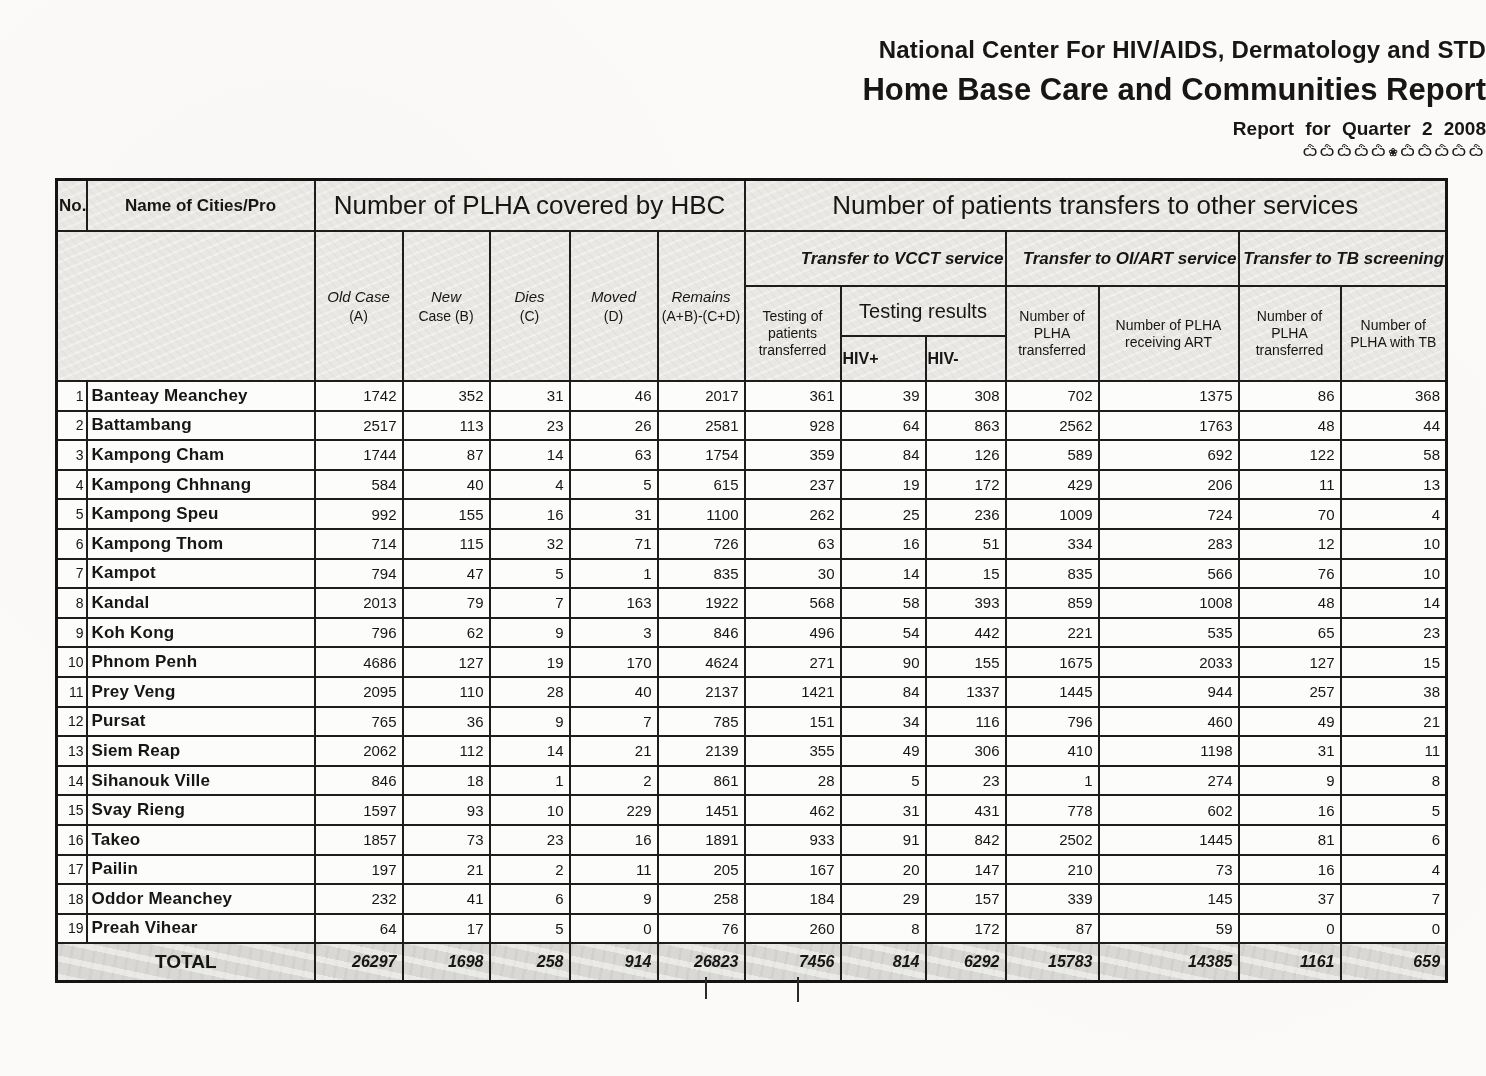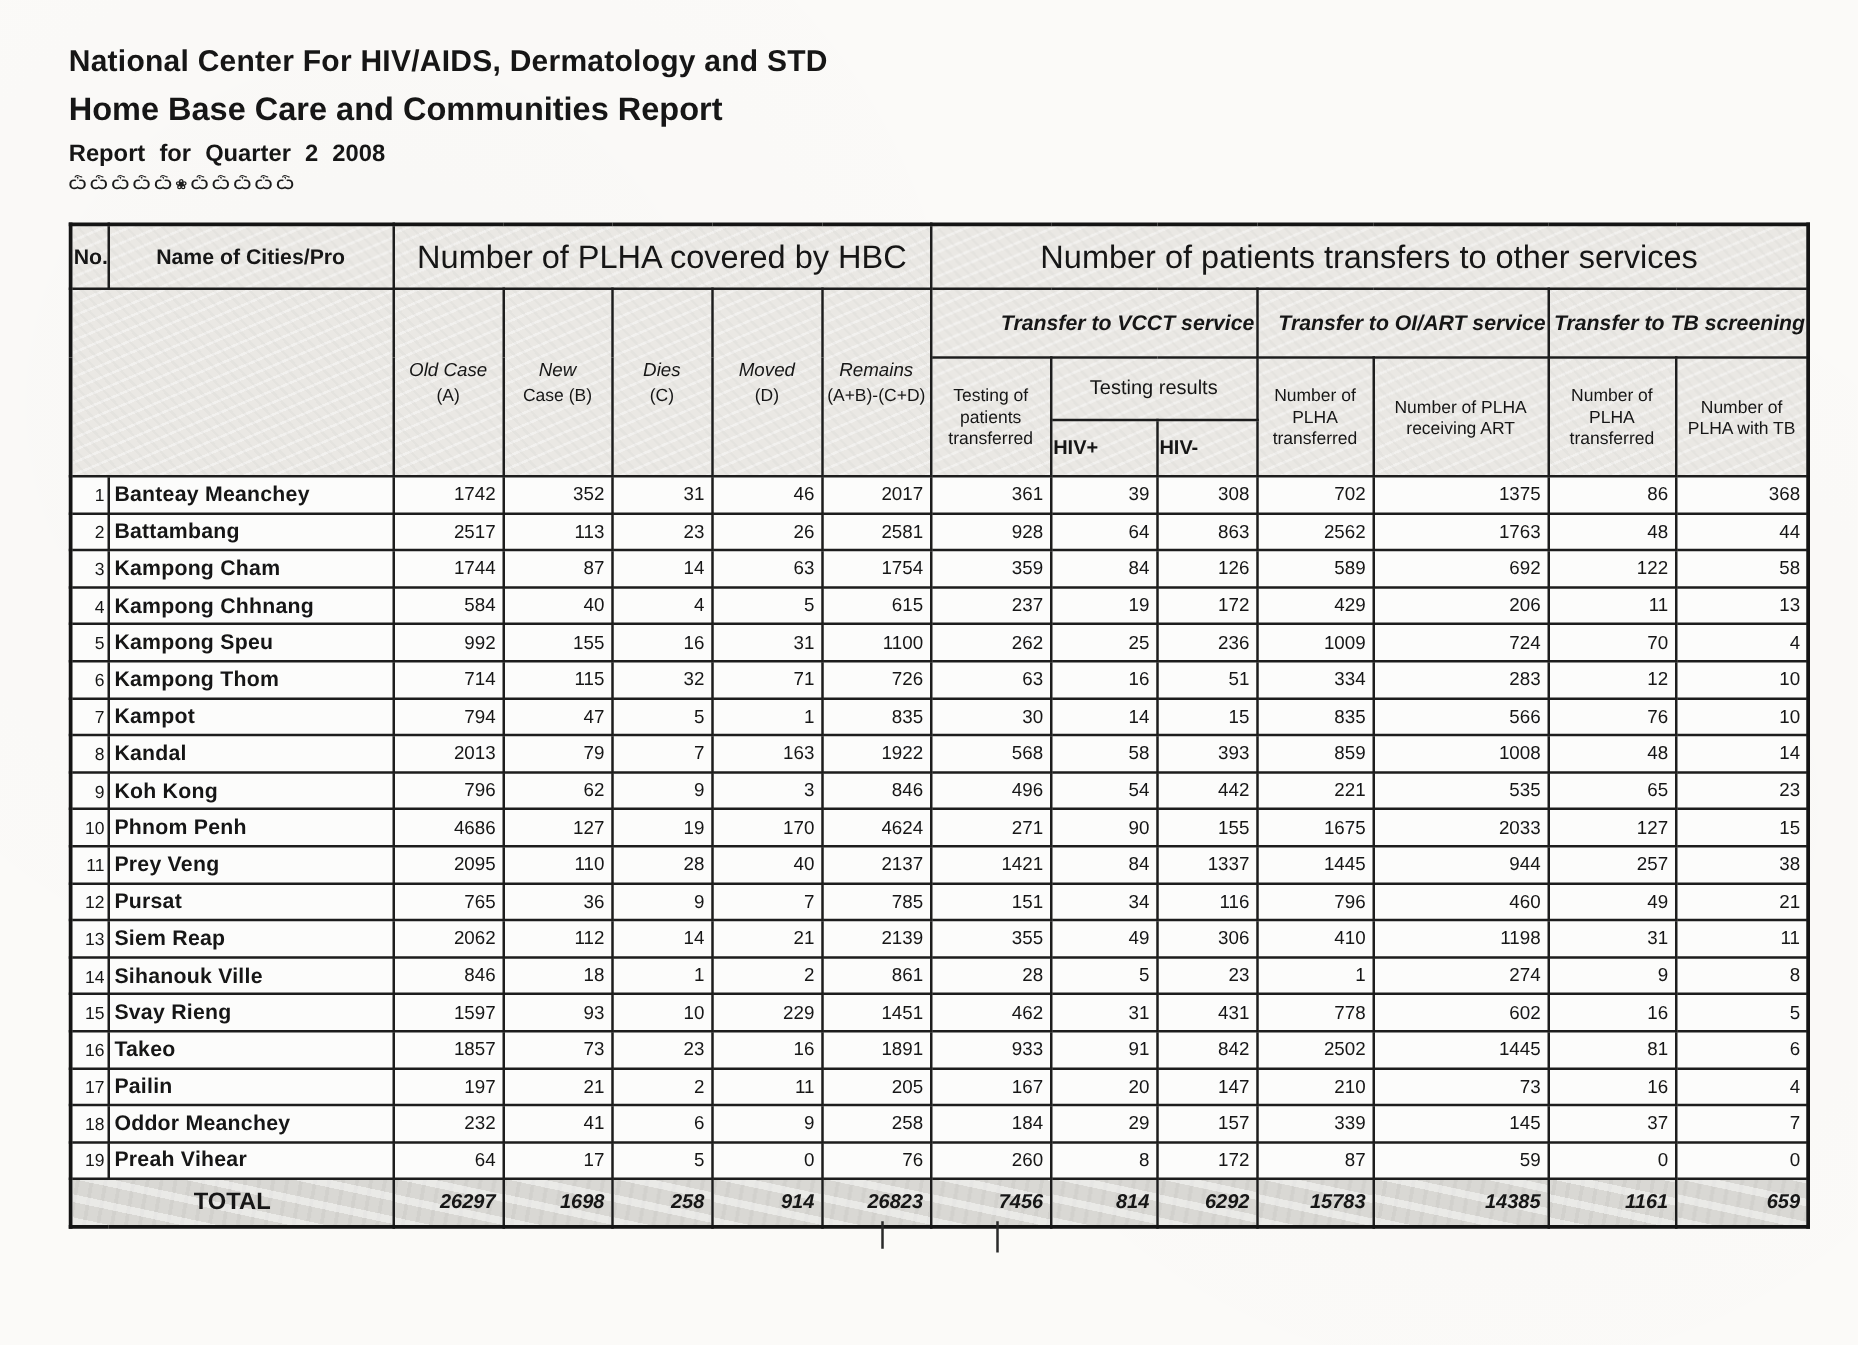"National Center For HIV/AIDS," .titles { text-align: left -> right }
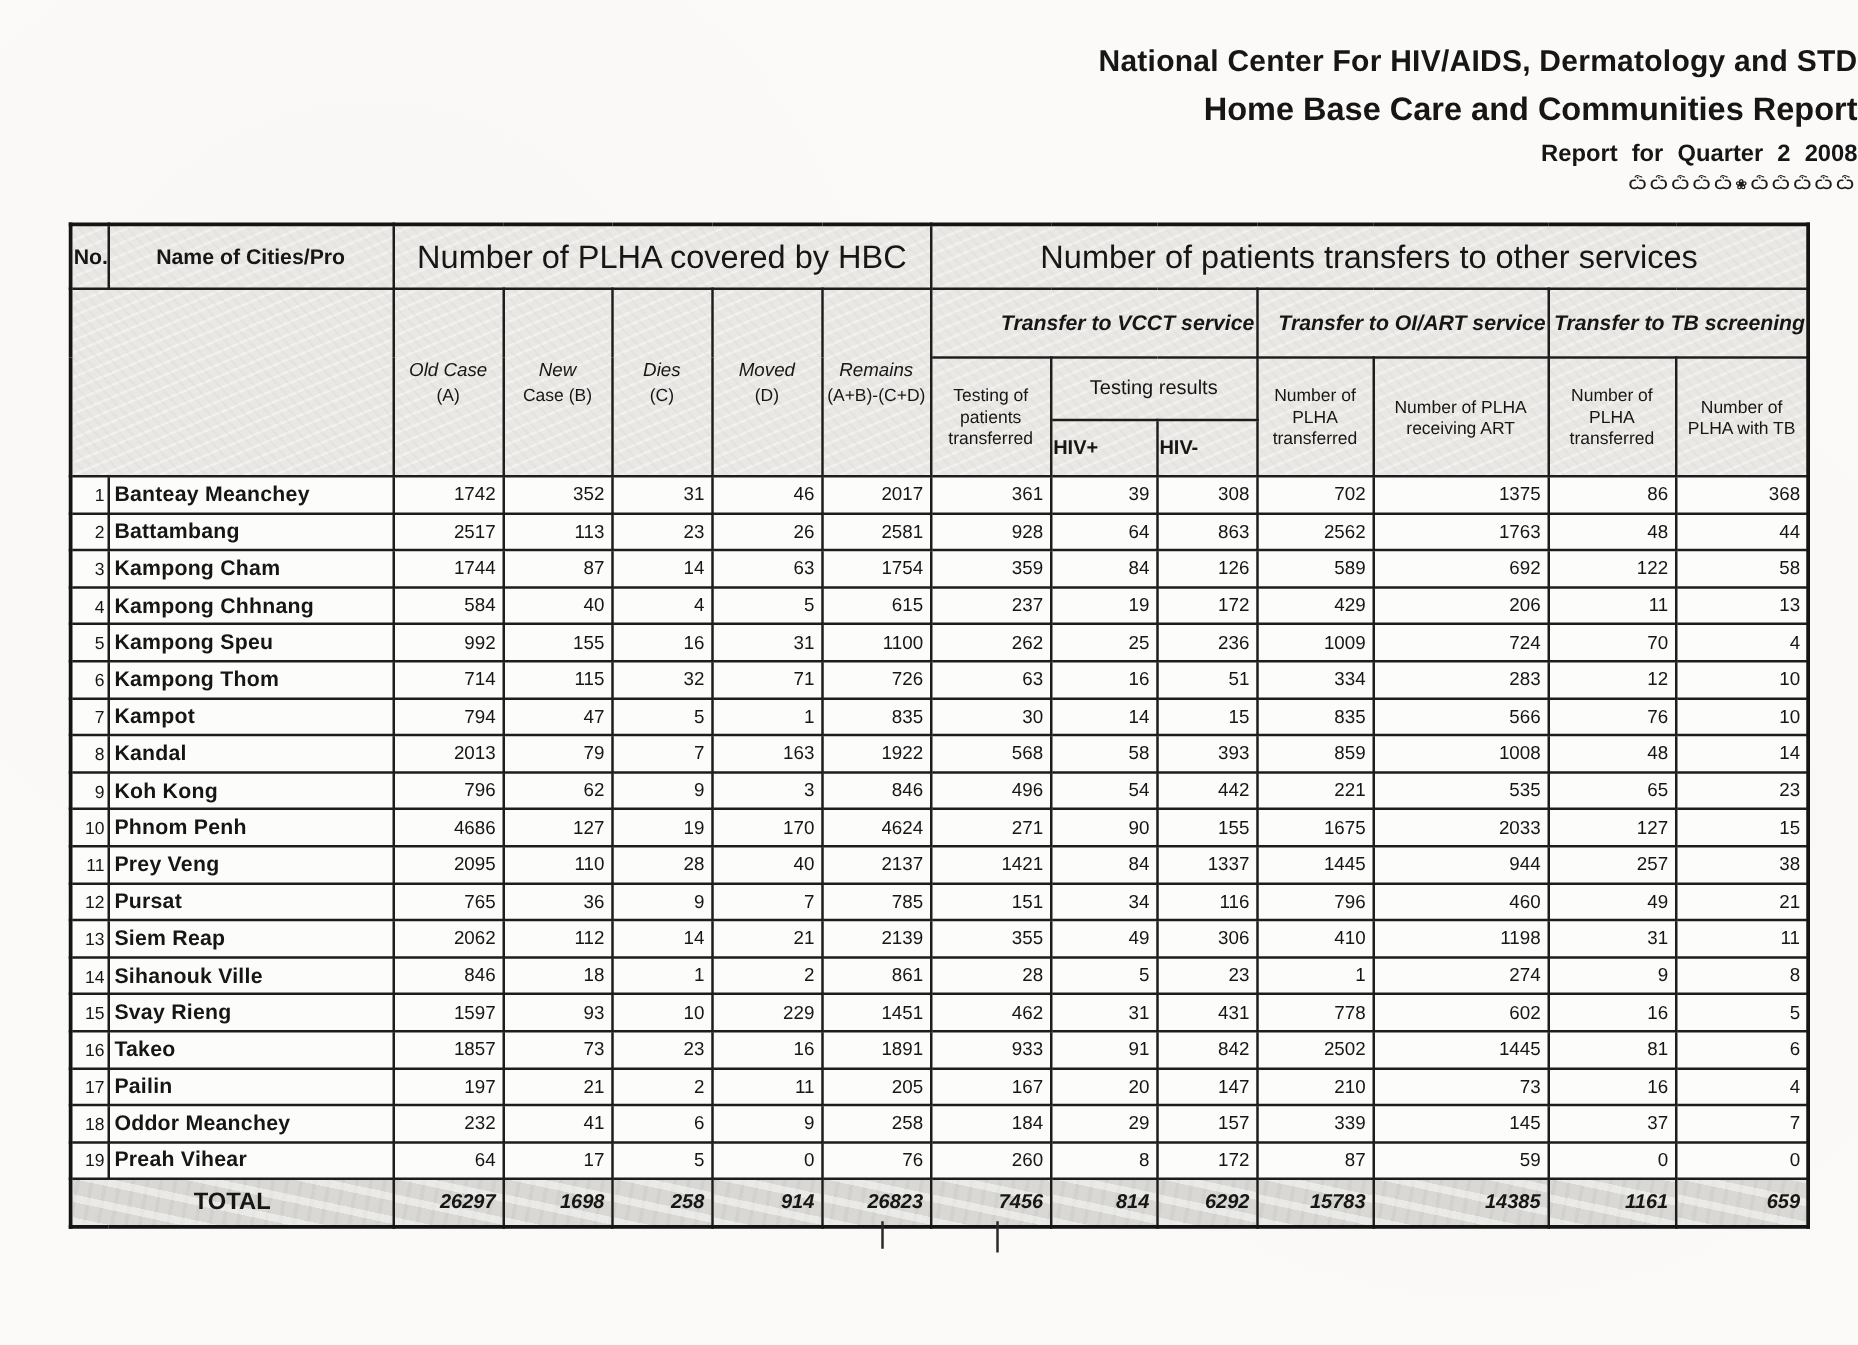"Home Base Care and Communities" .title2 { font-size: 26px -> 31px }
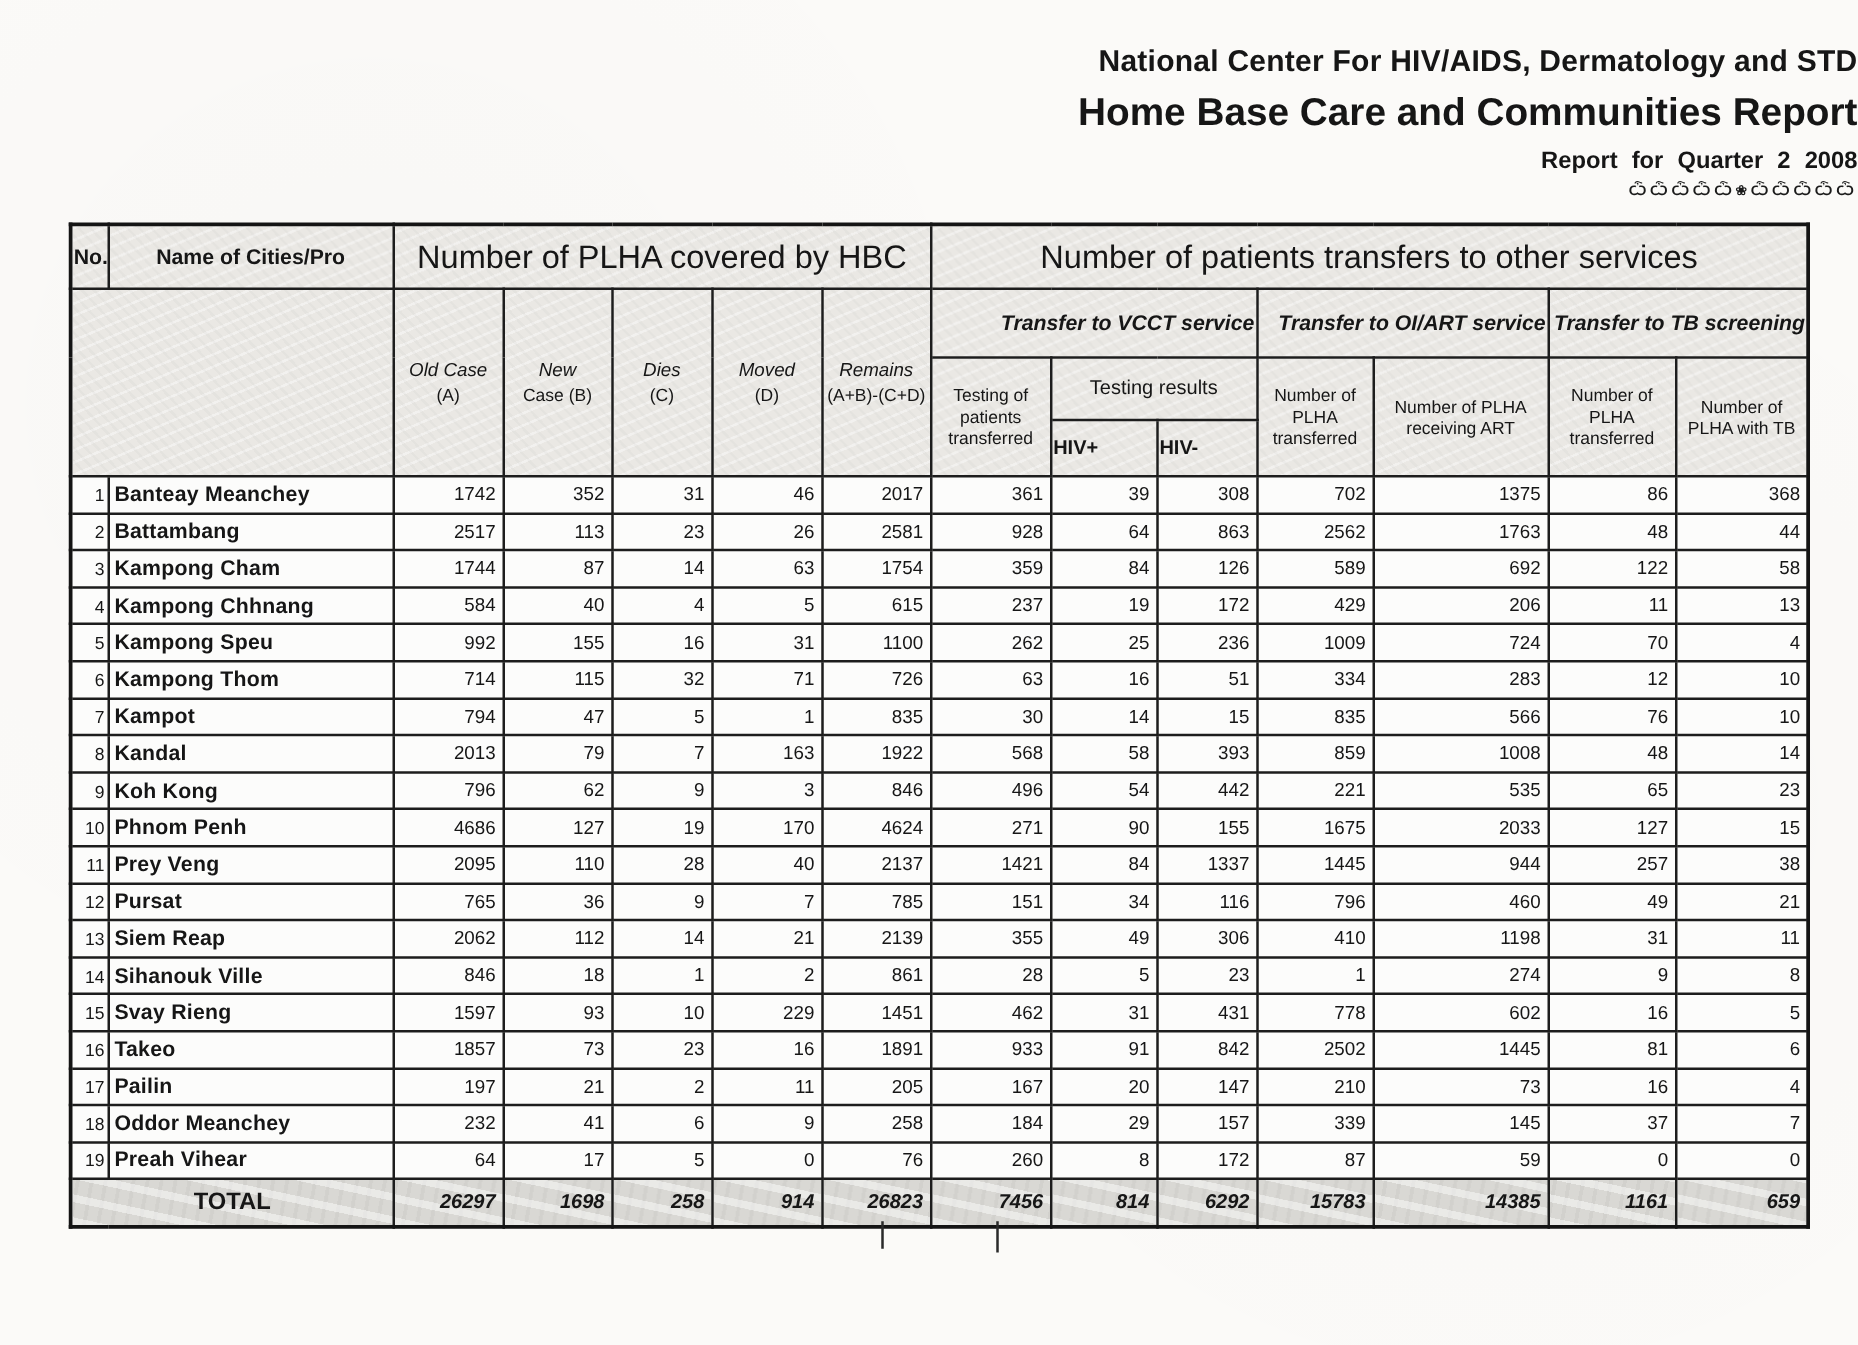"Testing results" th.tex { font-size: 16px -> 20px }
